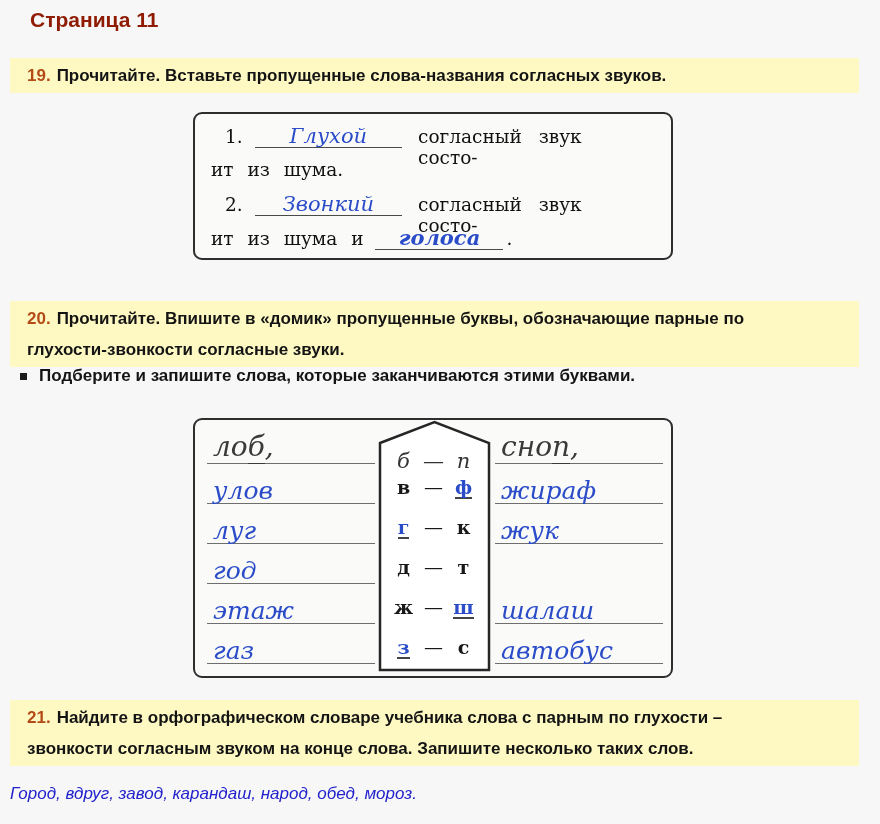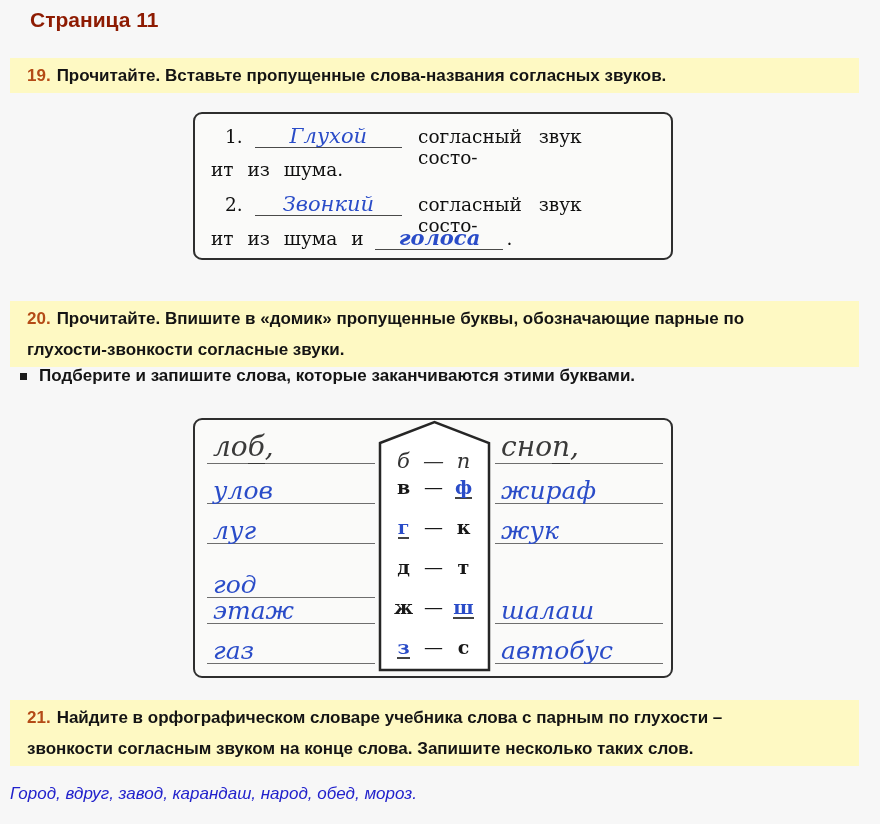"год" .r3 { top: 144px -> 130px }
